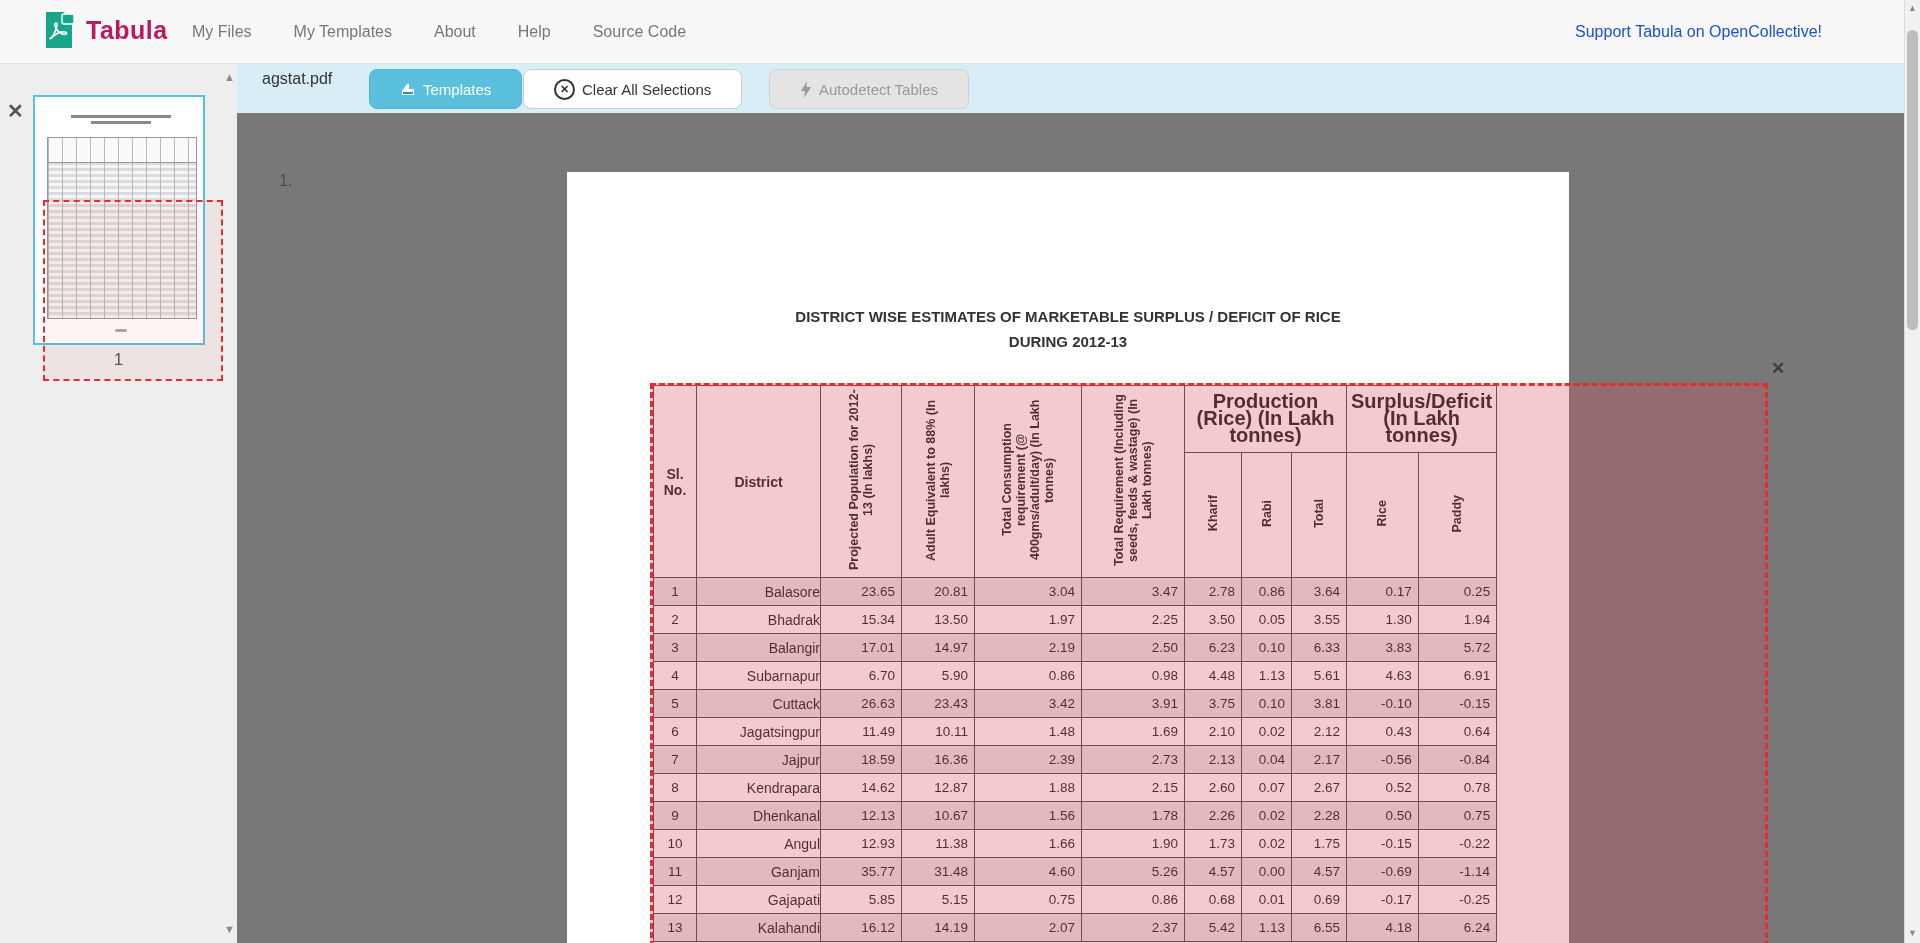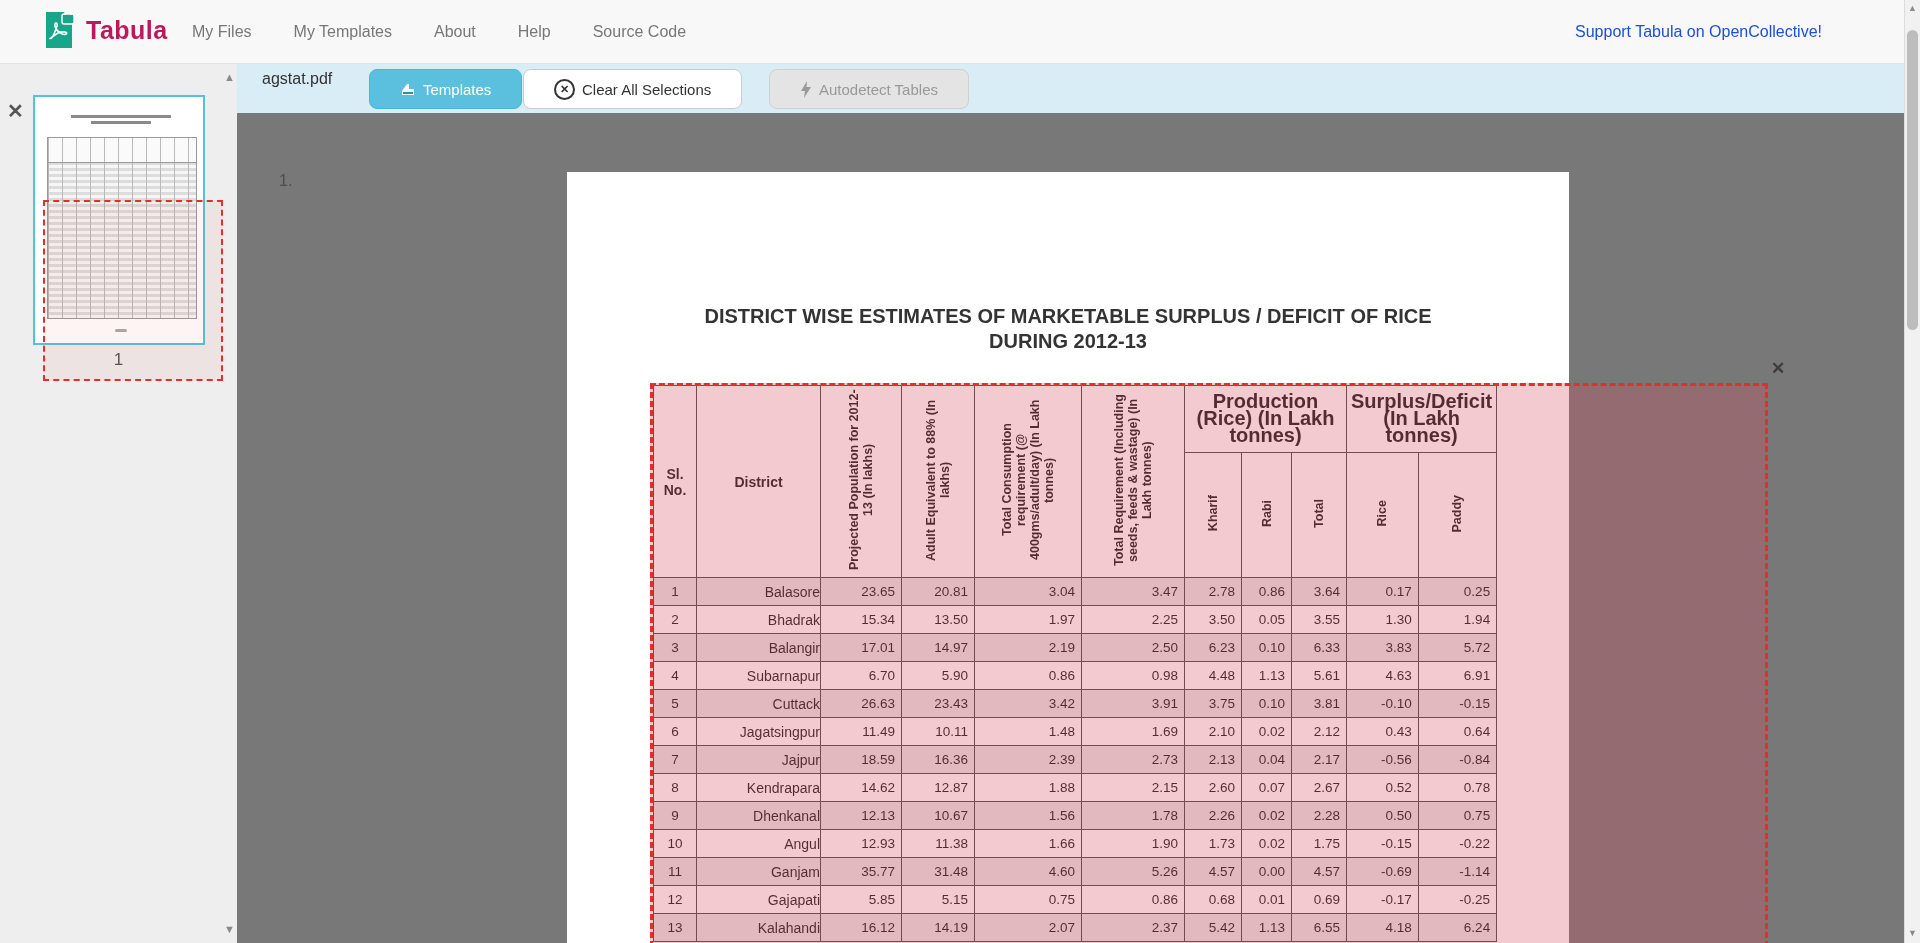"DISTRICT WISE ESTIMATES OF MARKETABLE" .doc-title { font-size: 20px -> 15px }
